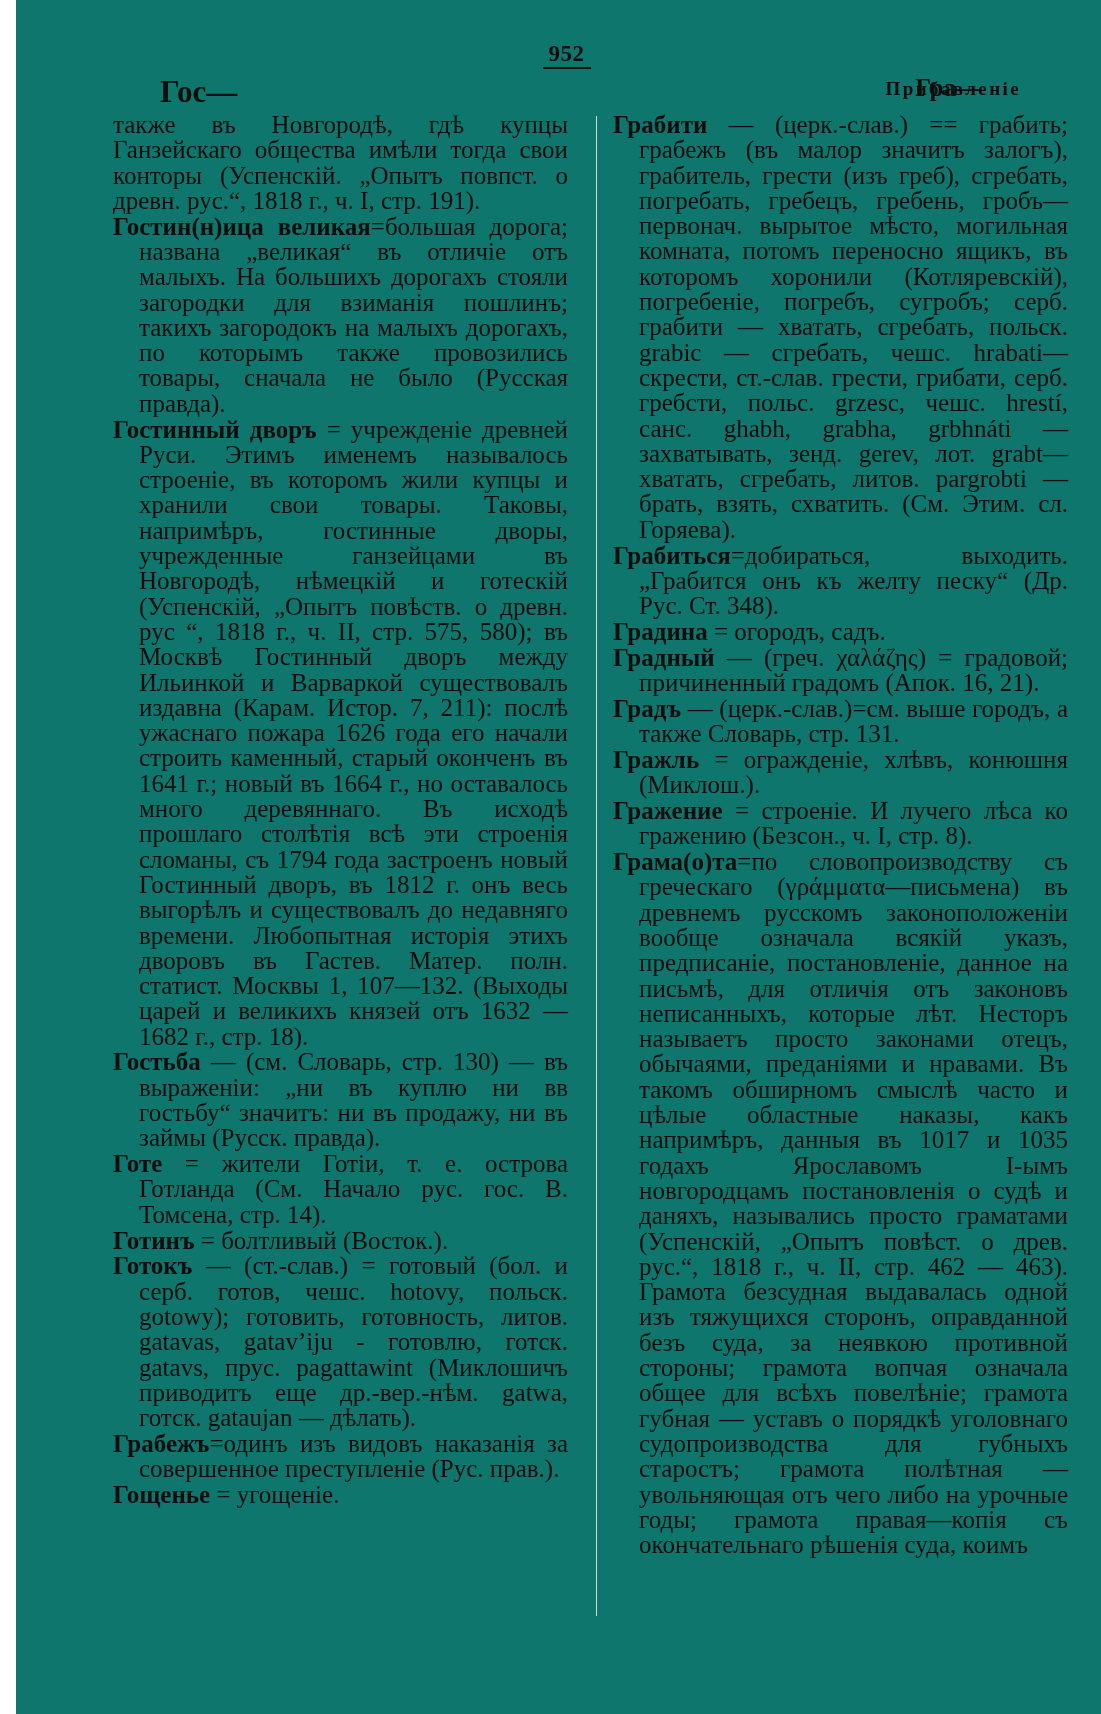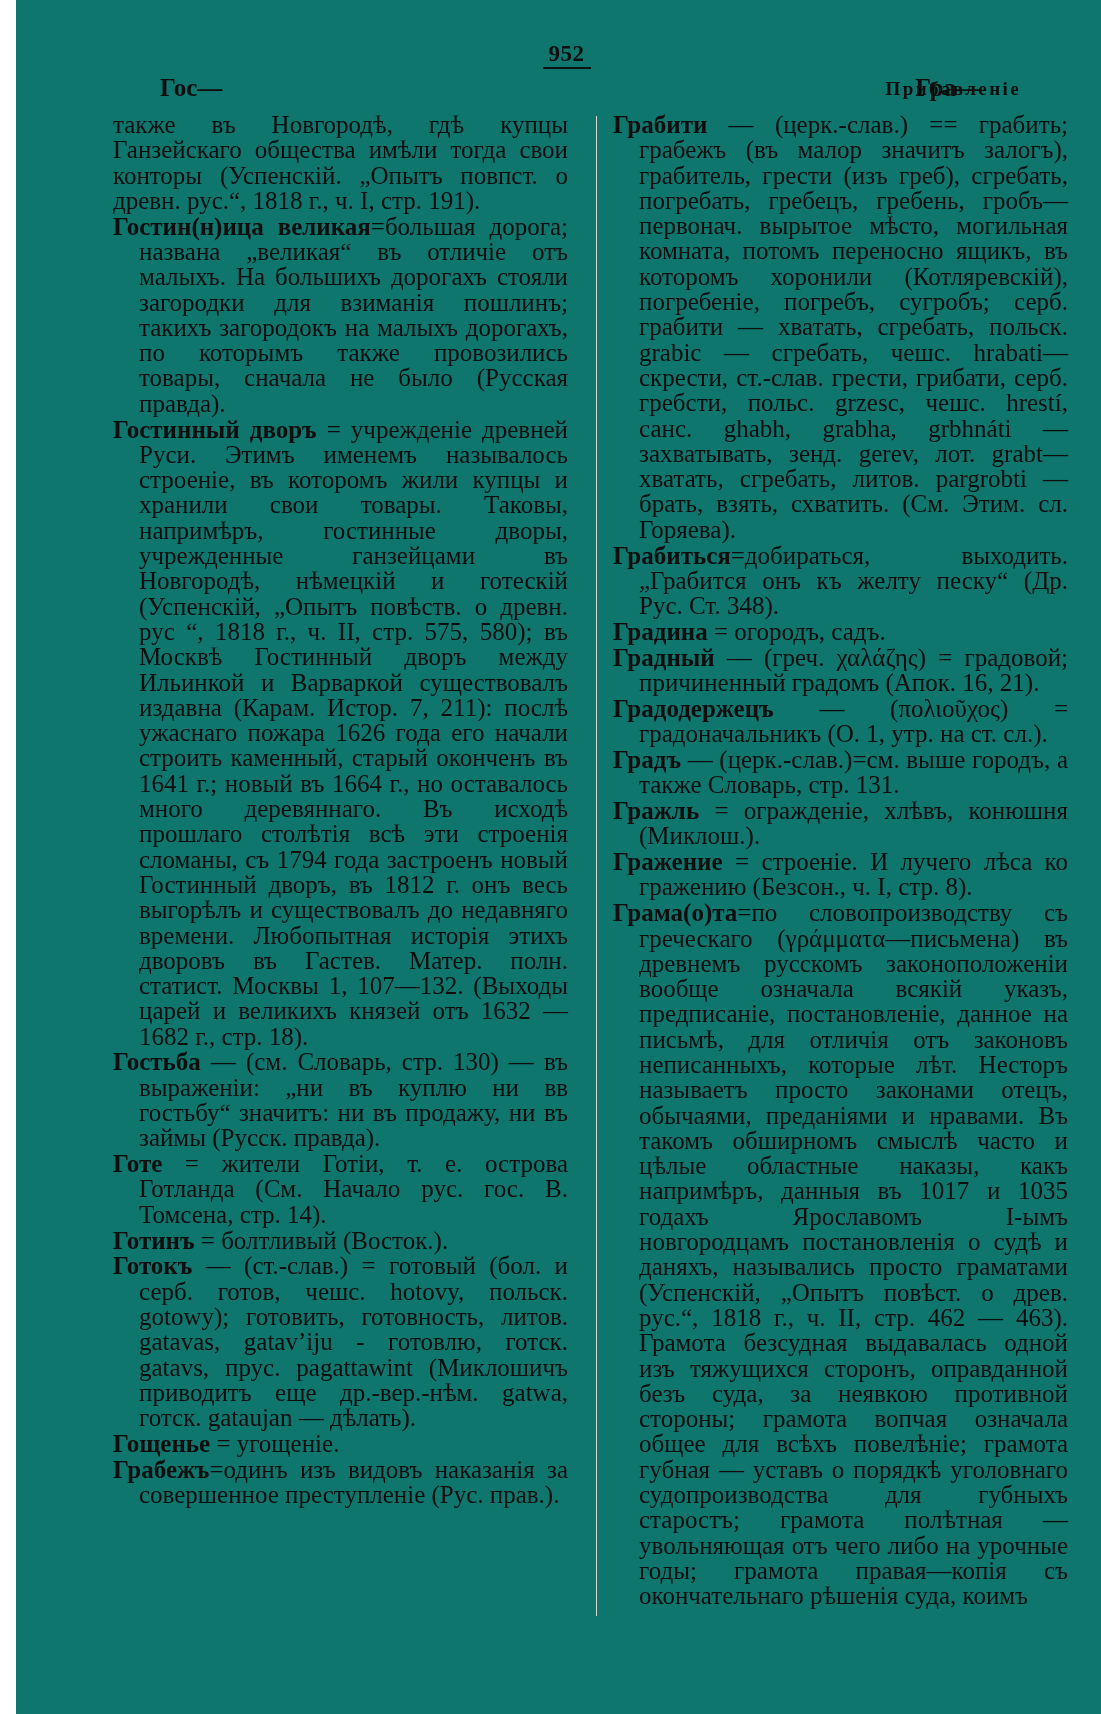"Гос—" .rh-left { font-size: 25px -> 31px }
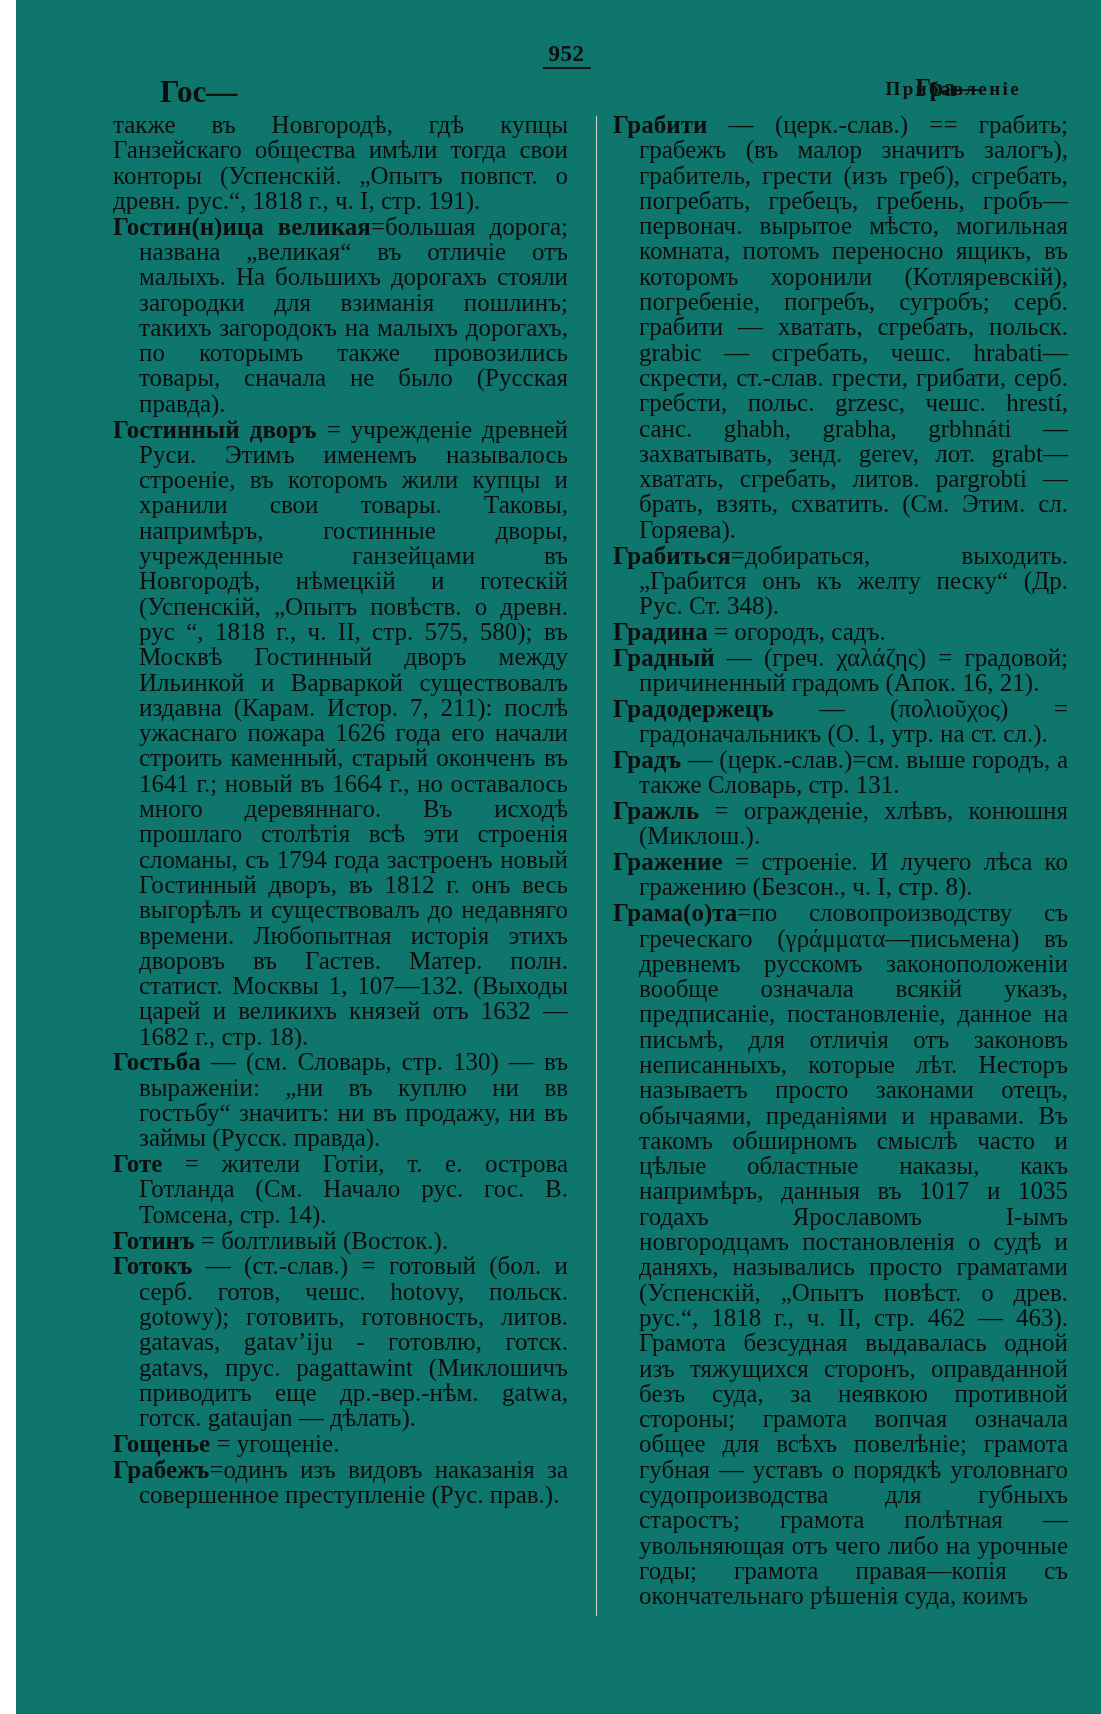"Градодержецъ — (πολιοῦχος) =" p.entry { html: <p><span>Градодержецъ</span><span> — (πολιοῦχος) = градоначальникъ (О. 1, утр. на ст. сл.).</span></p> -> none }
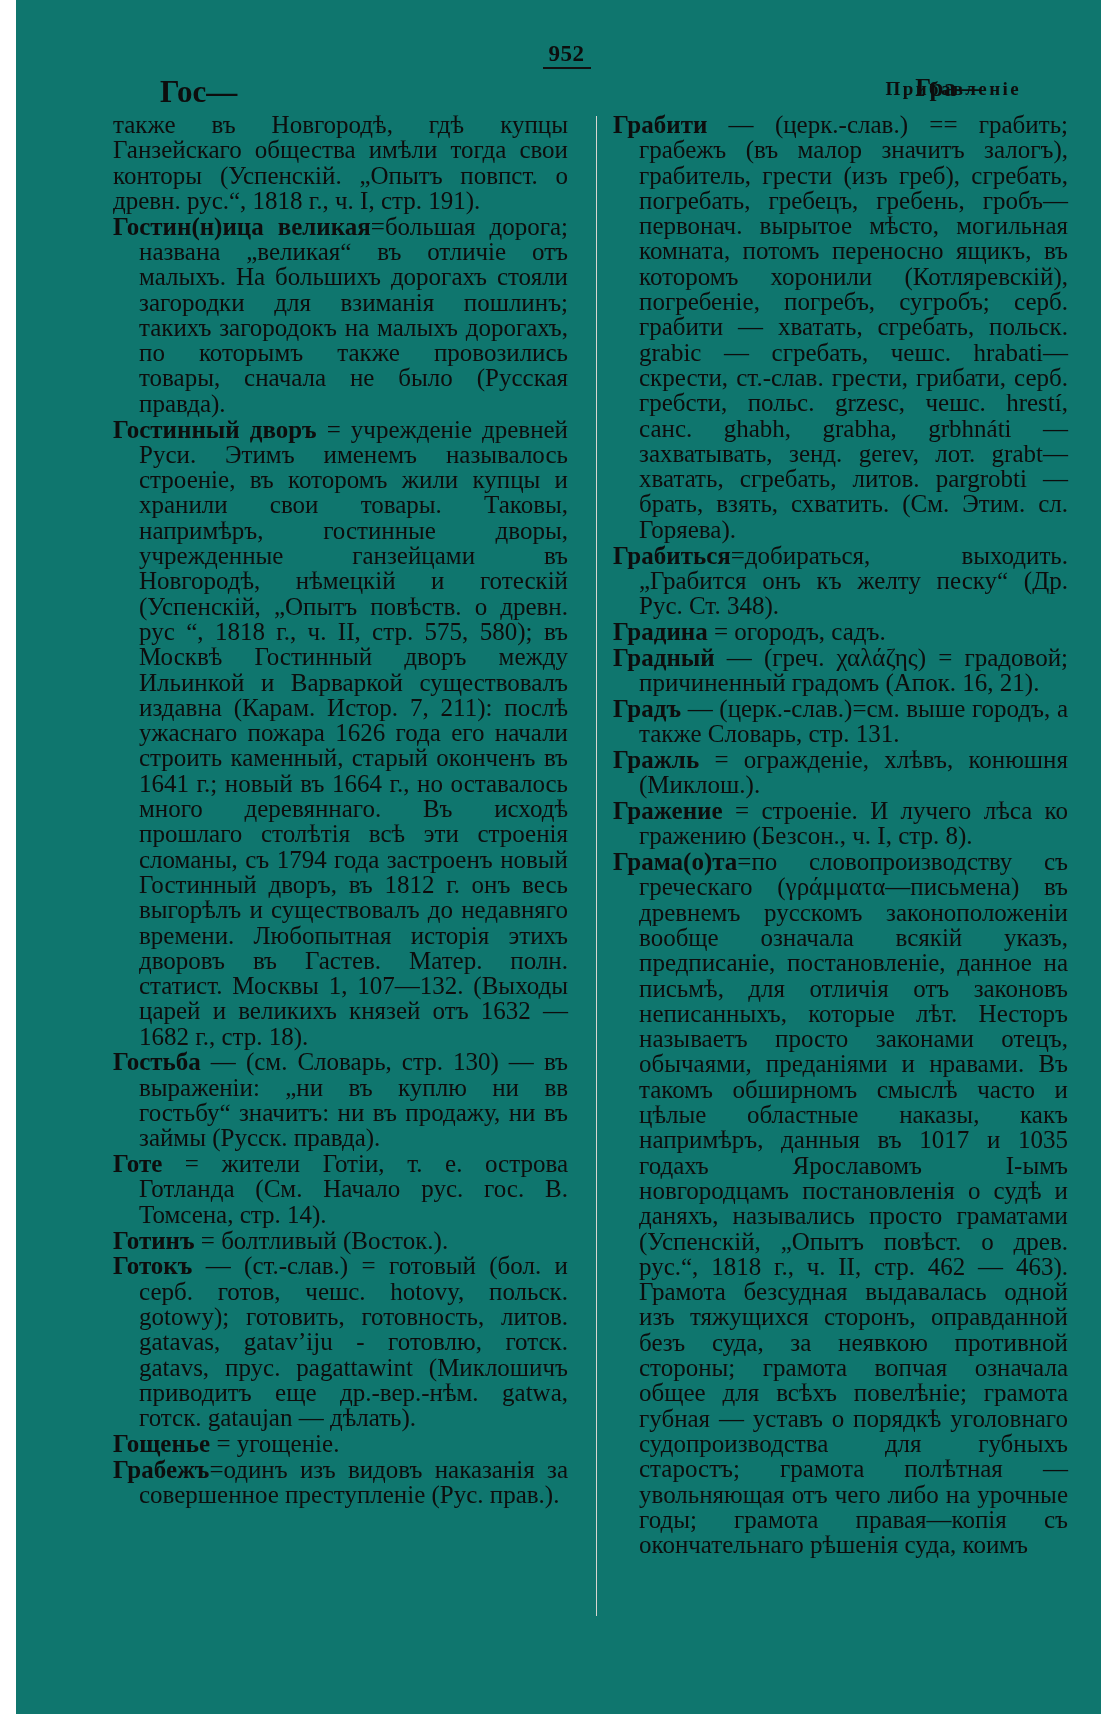"Гощенье = угощеніе." p.entry { order: before "Грабежъ=одинъ изъ видовъ наказанія за" -> after "Грабежъ=одинъ изъ видовъ наказанія за" }
